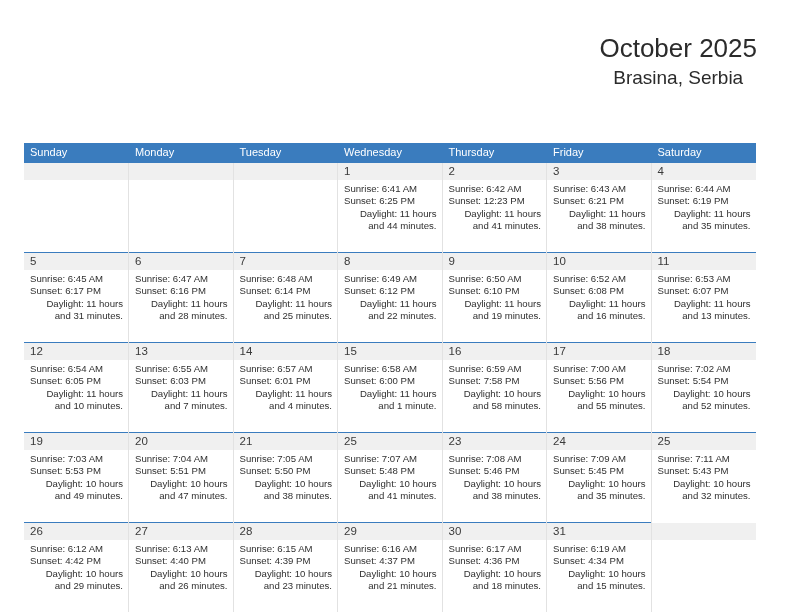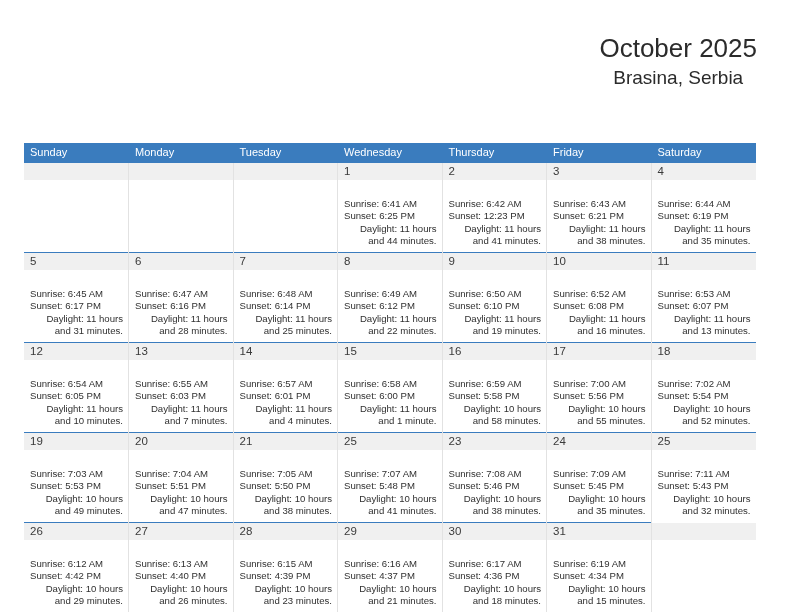"Sunrise: 6:41 AM" .cell-body { padding: 18px 5px 0 6px -> 3px 5px 0 6px }
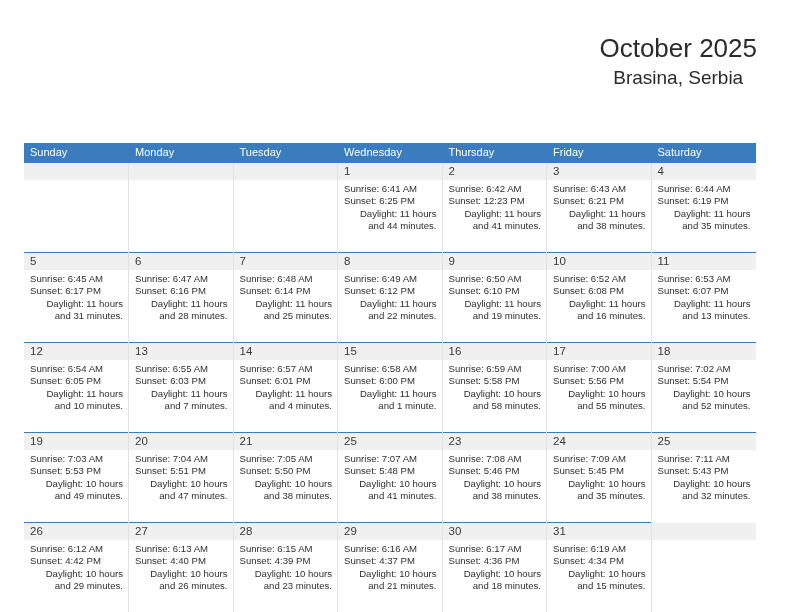"Sunset: 5:58 PM" div { text: 5:58 -> 7:58 }
